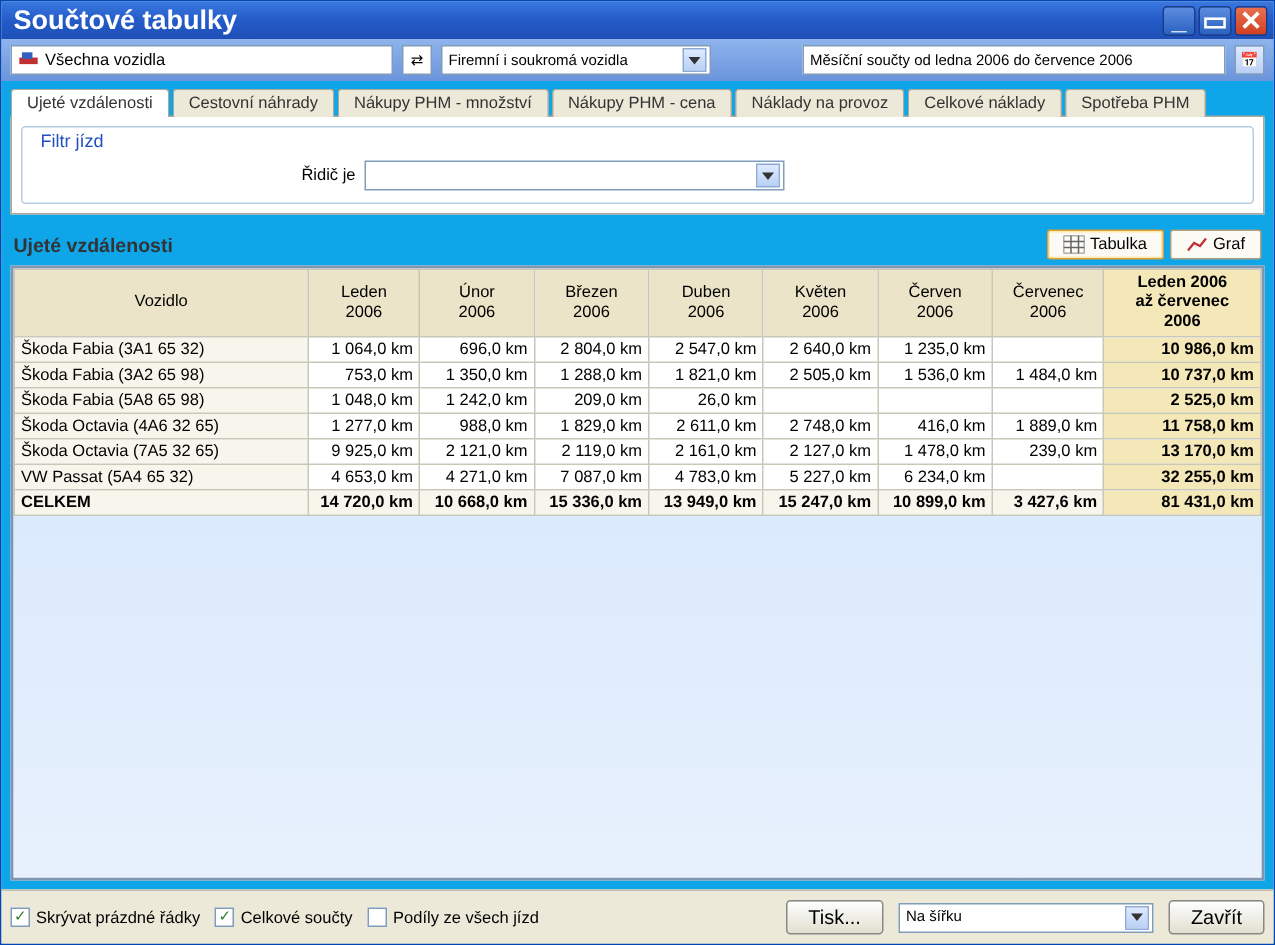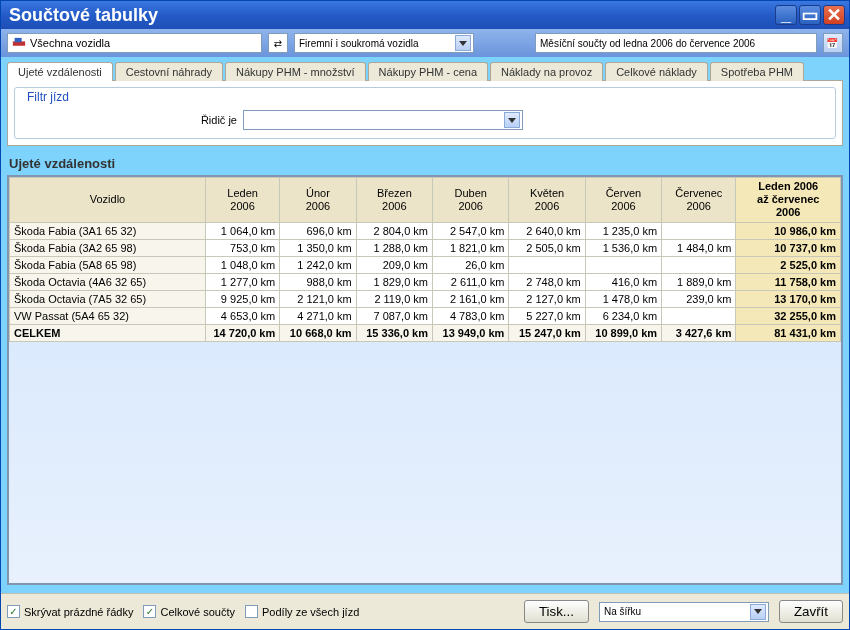"Ujeté vzdálenosti" .content { background: #7dd3fc -> #0ea5e9 }
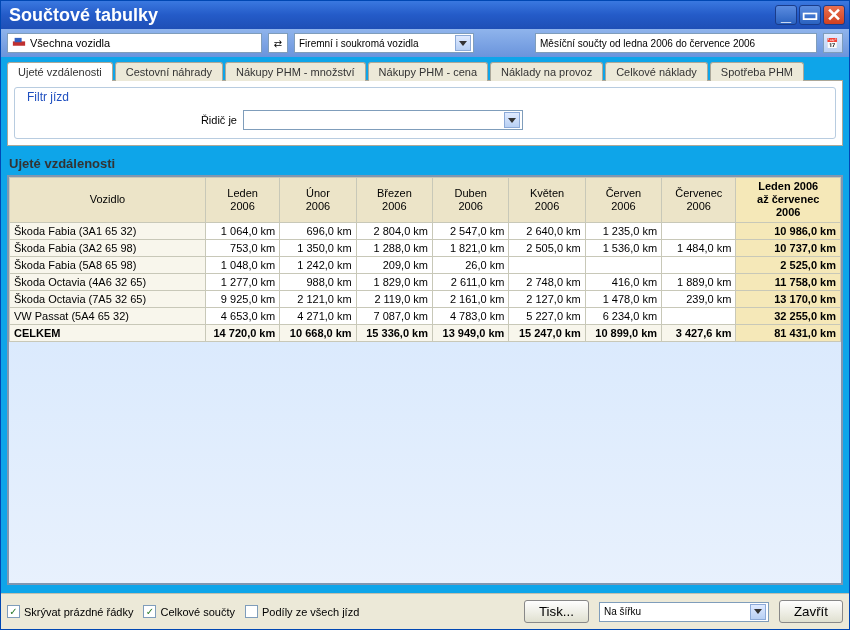"Tabulka" div.viewbtns { html: none -> <div> <div> <span><svg> <rect></rect> <line></line> <line></line> <line></line> <line></line> </svg></span> <span>Tabulka</span> </div> <div> <span><svg> <polyline></polyline> </svg></span> <span>Graf</span> </div> </div> }
